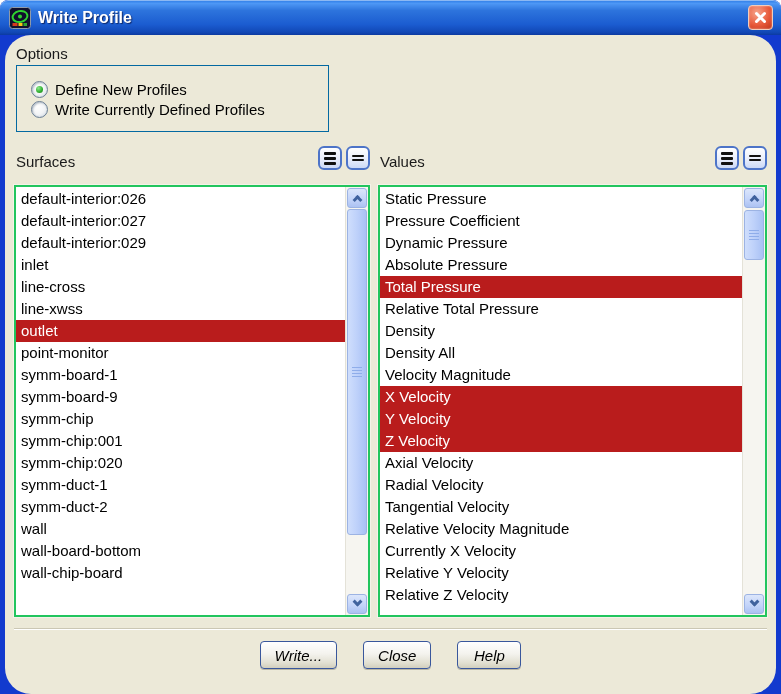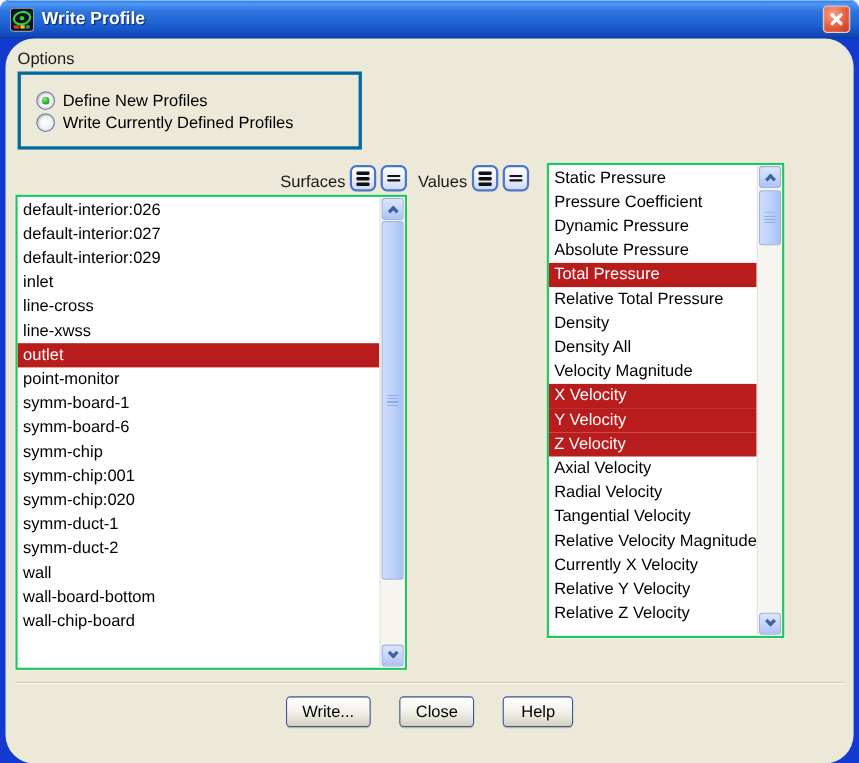"Define New Profiles" .group-box { border: 3px solid #0369a1 -> 1px solid #0369a1 }
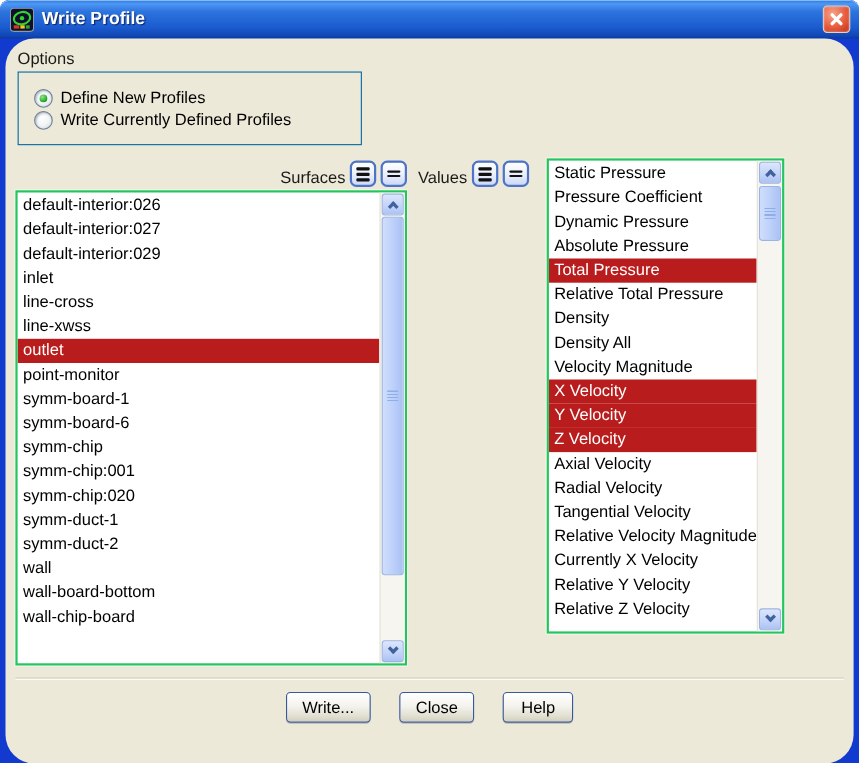"Surfaces" .col-header { margin-bottom: 3px -> 15px; text-align: right -> none }
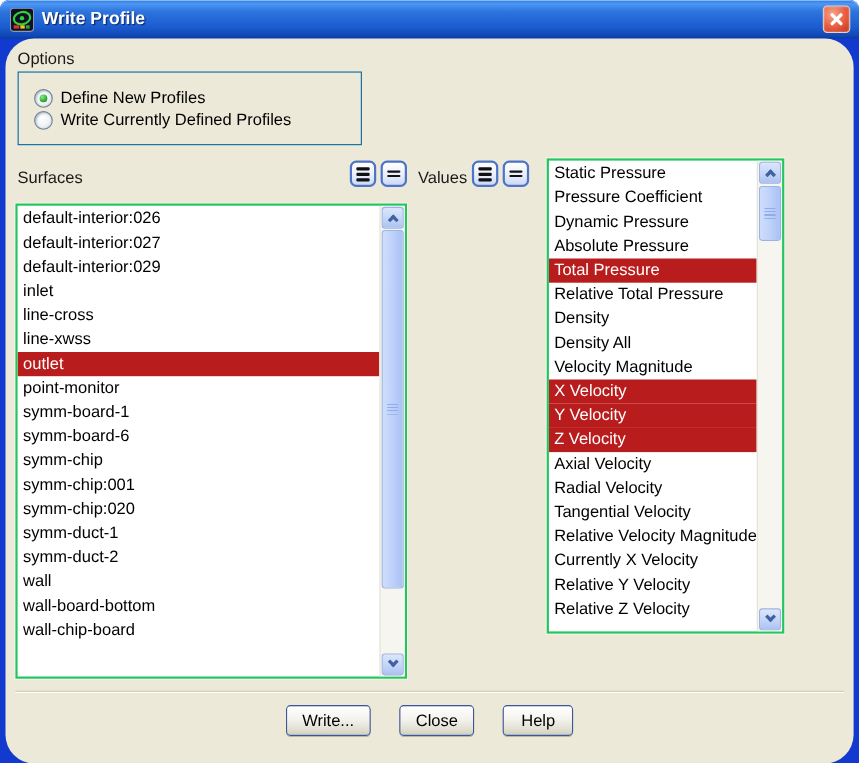"Values" .col-values { flex-direction: row -> column; gap: 16px -> none }
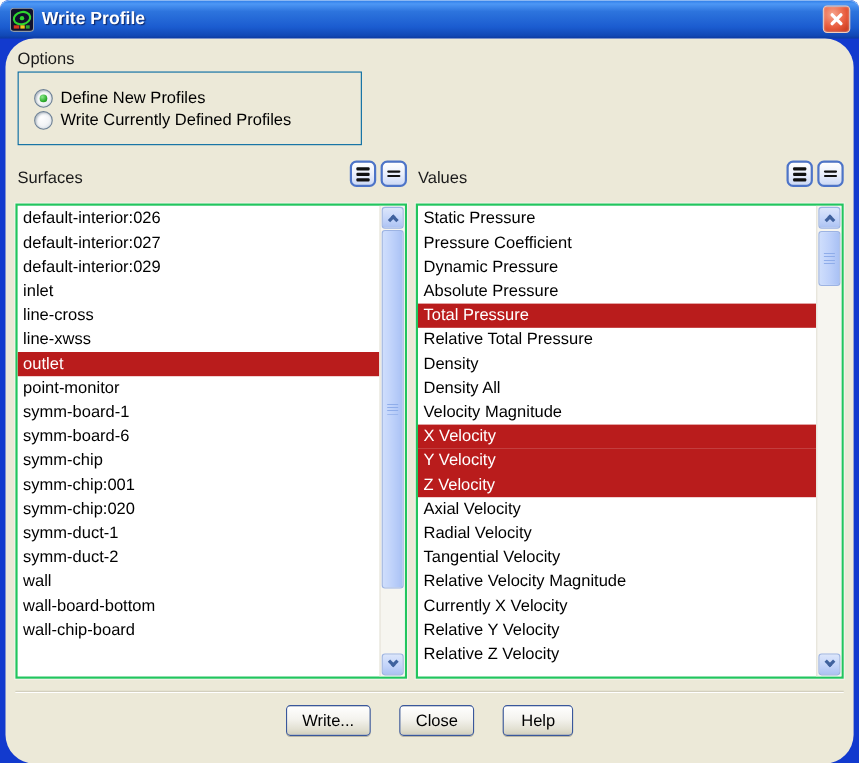"symm-board-6" div.list-row { text: symm-board-6 -> symm-board-9 }
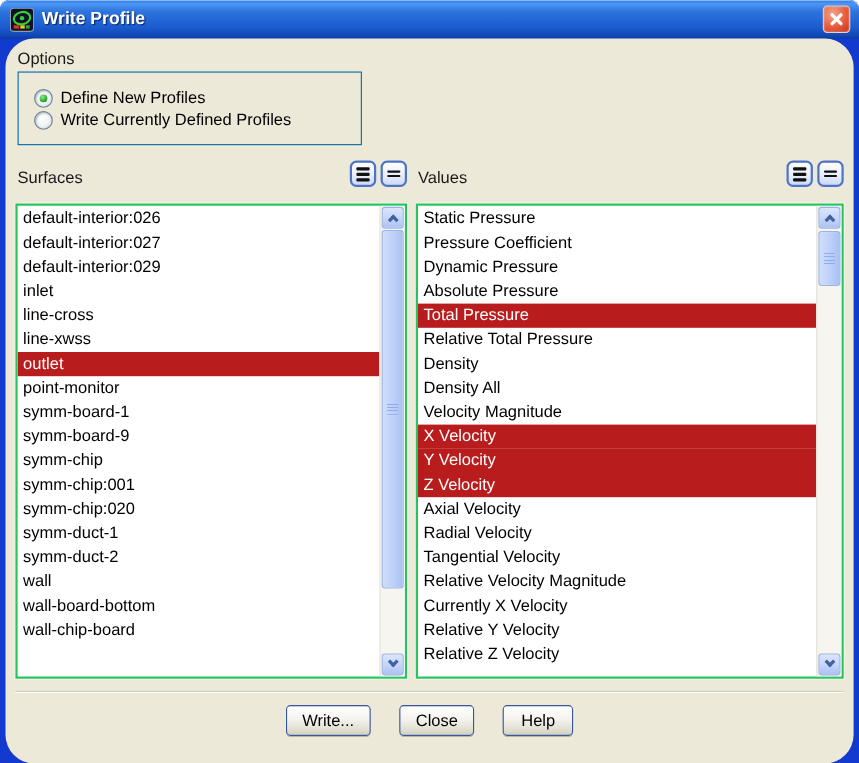"Write..." .xp-button { font-style: none -> italic }
